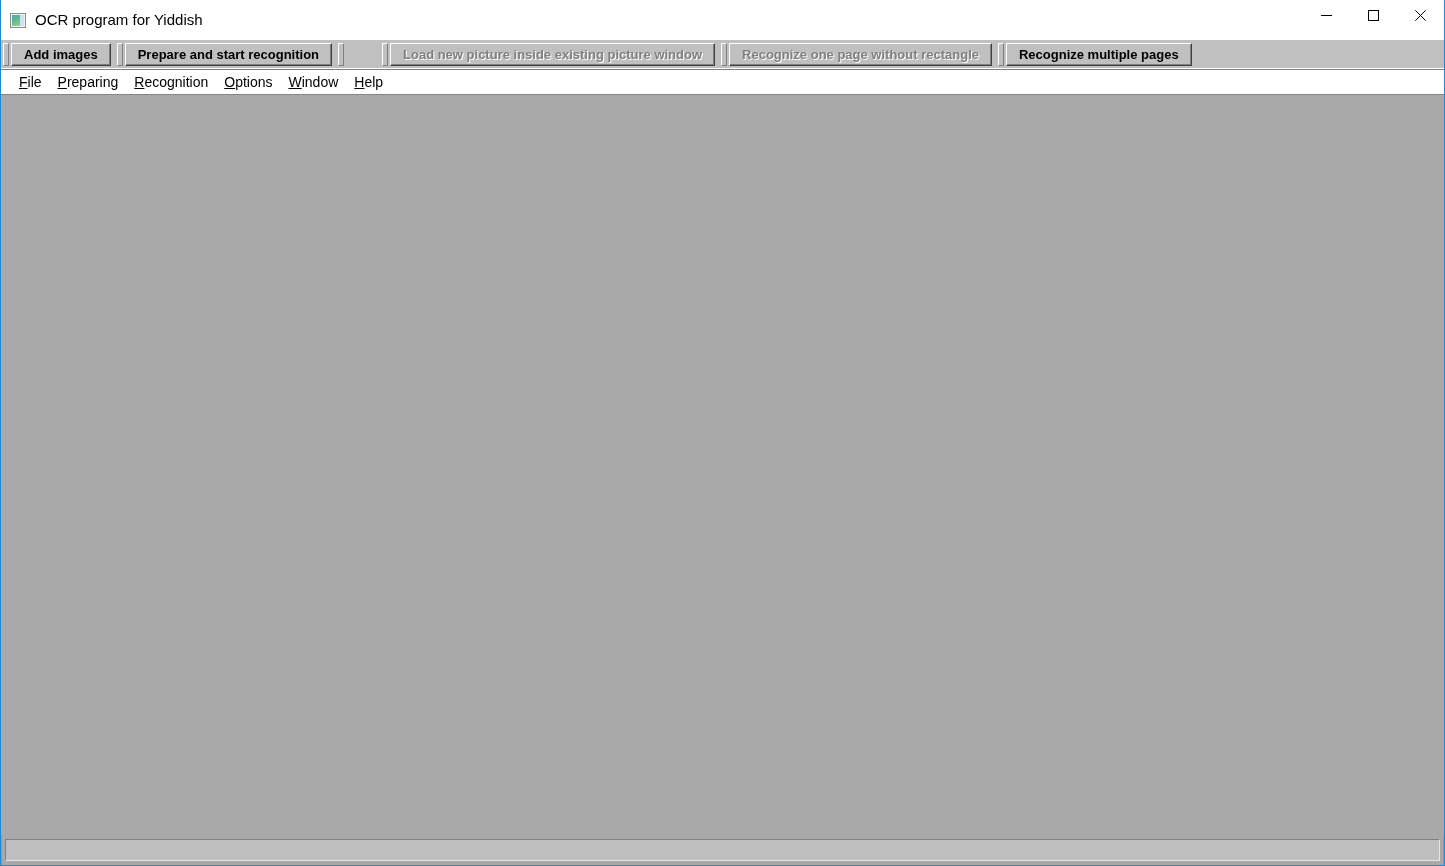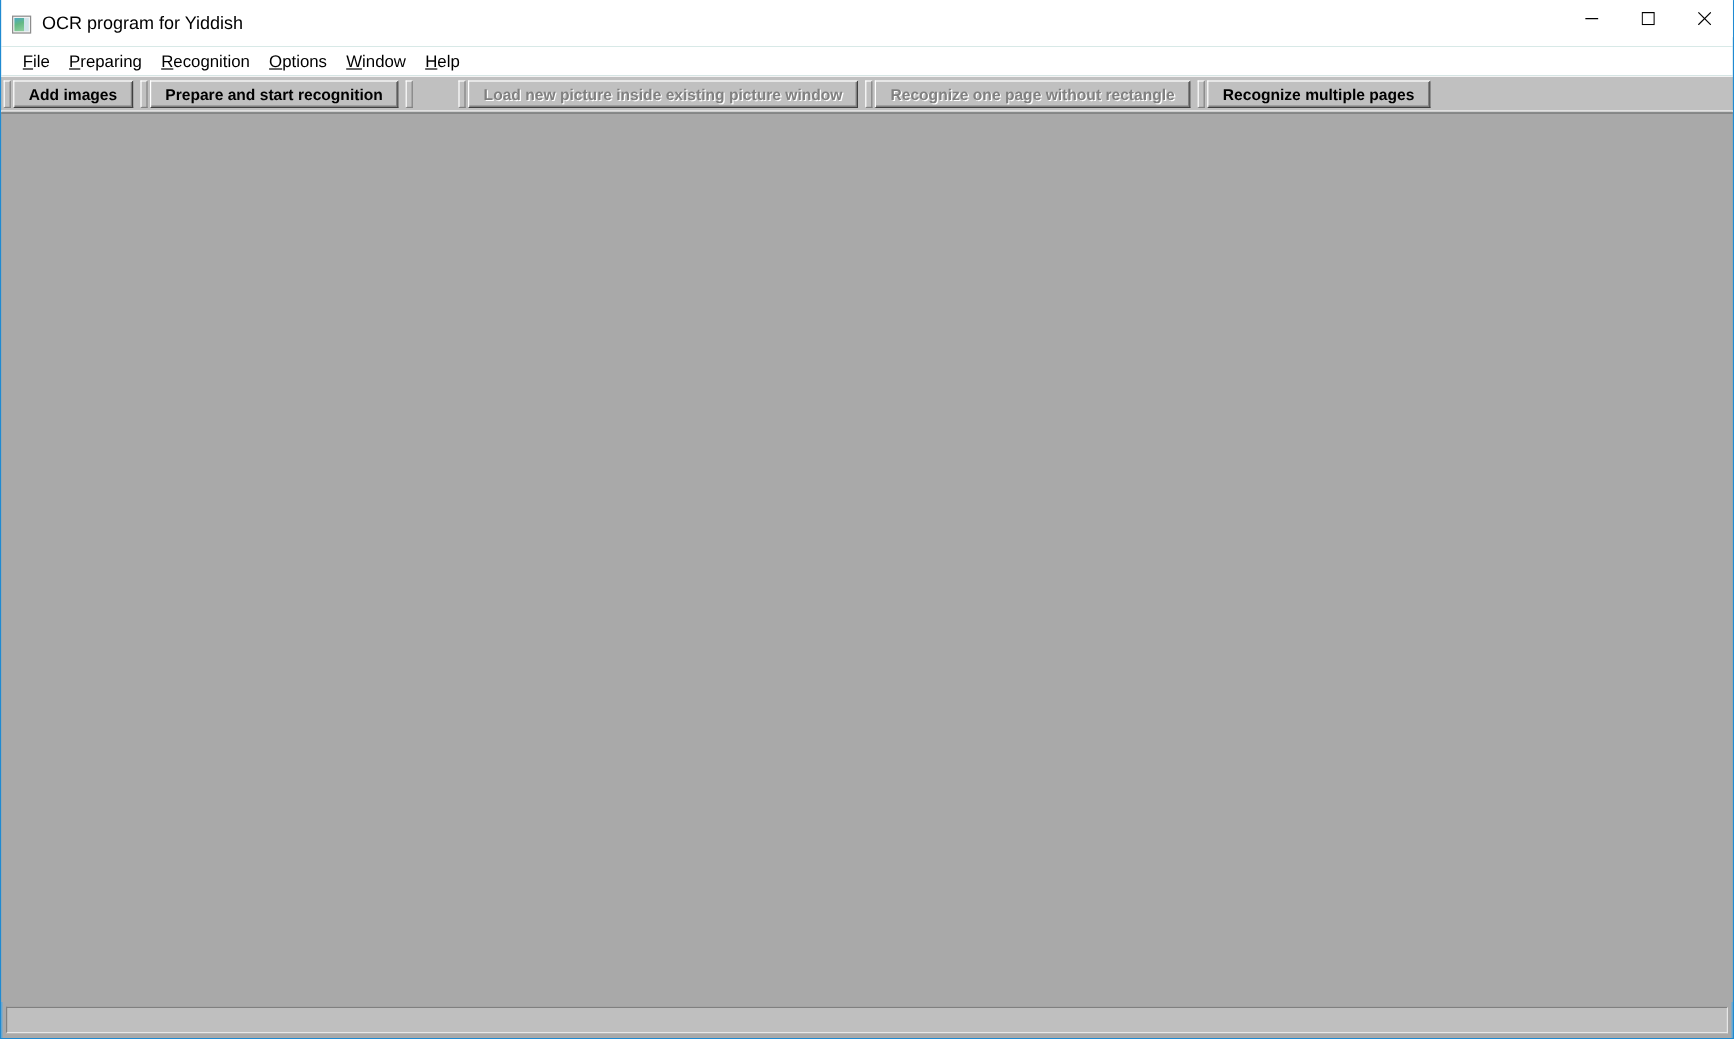"File" div { order: before "Add images" -> after "Add images" }
